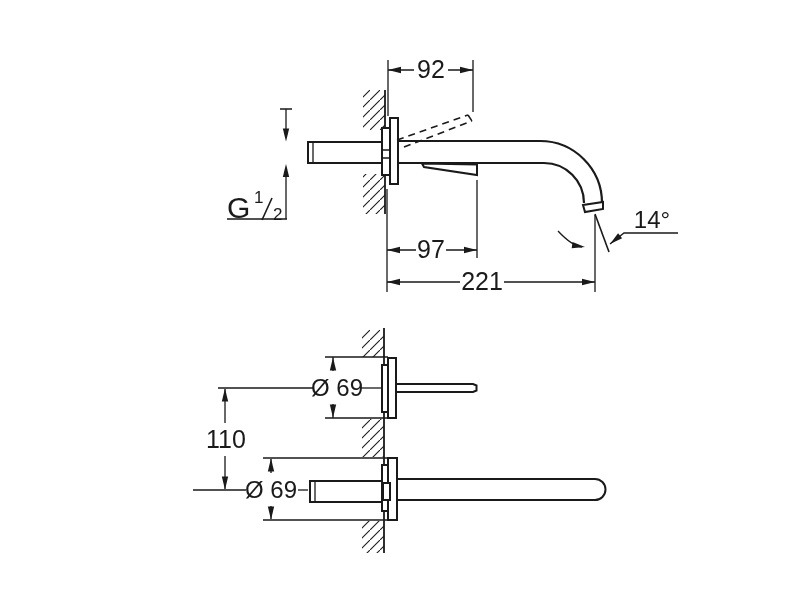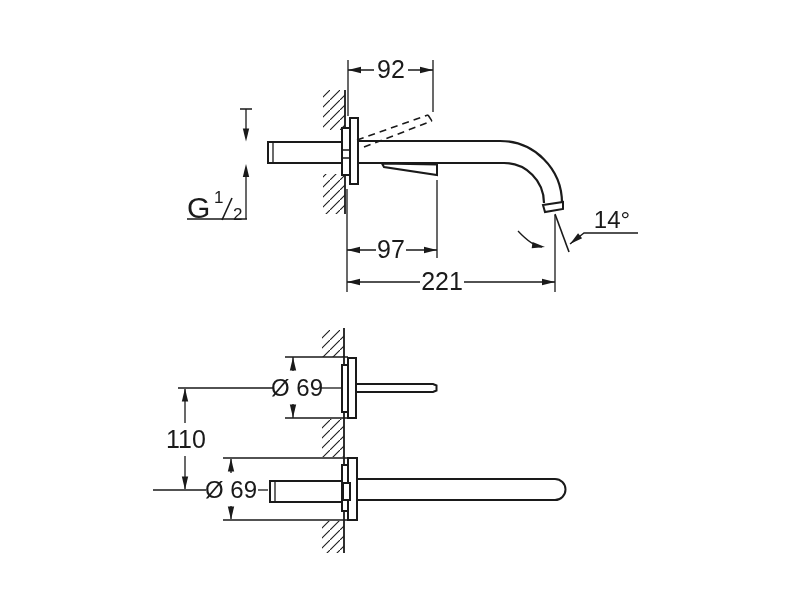"92" .stage { margin-left: none -> 40px }
